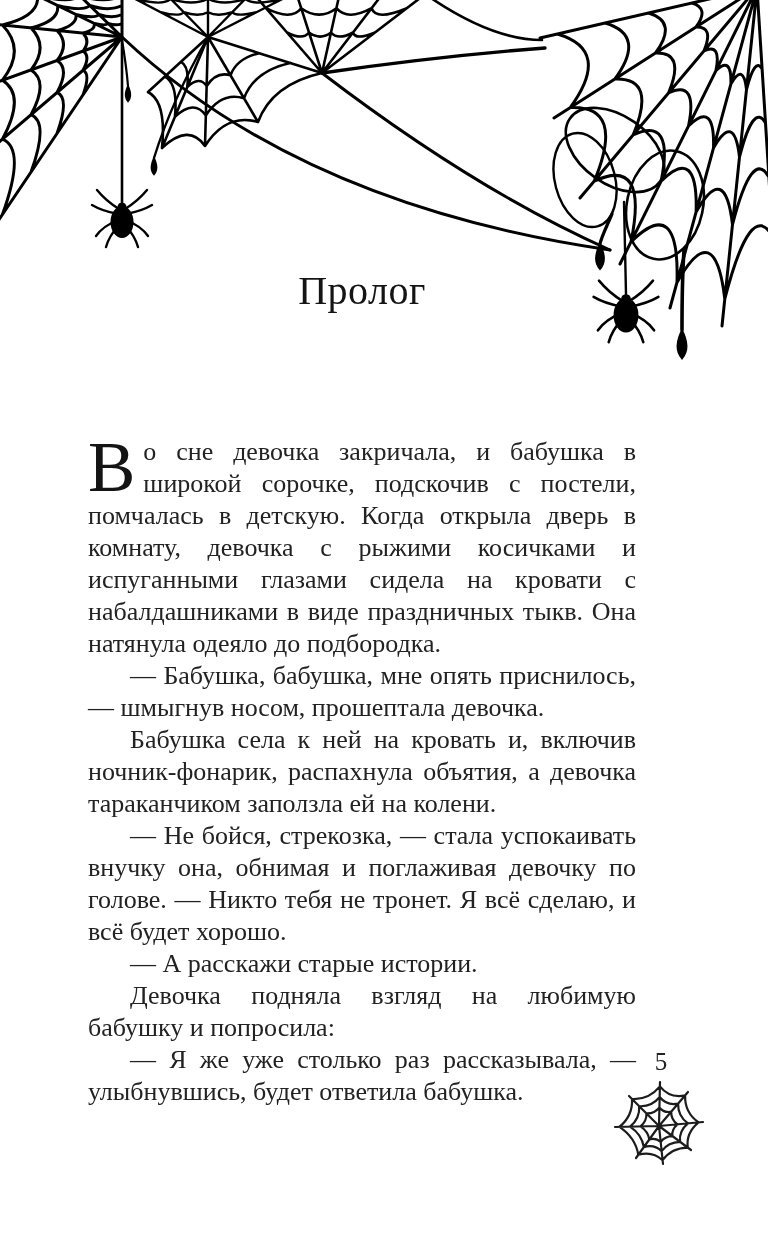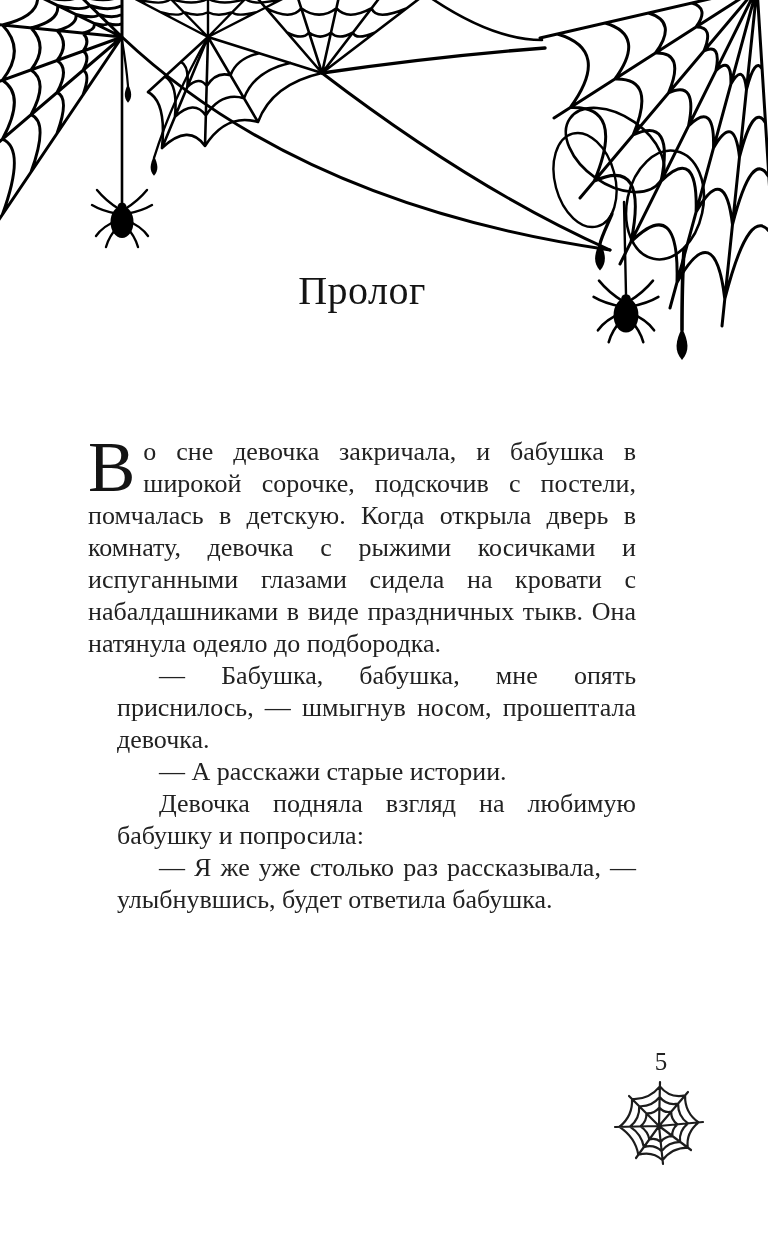"— Бабушка, бабушка, мне опять" .text-block p.indented { margin-left: 29px -> none }
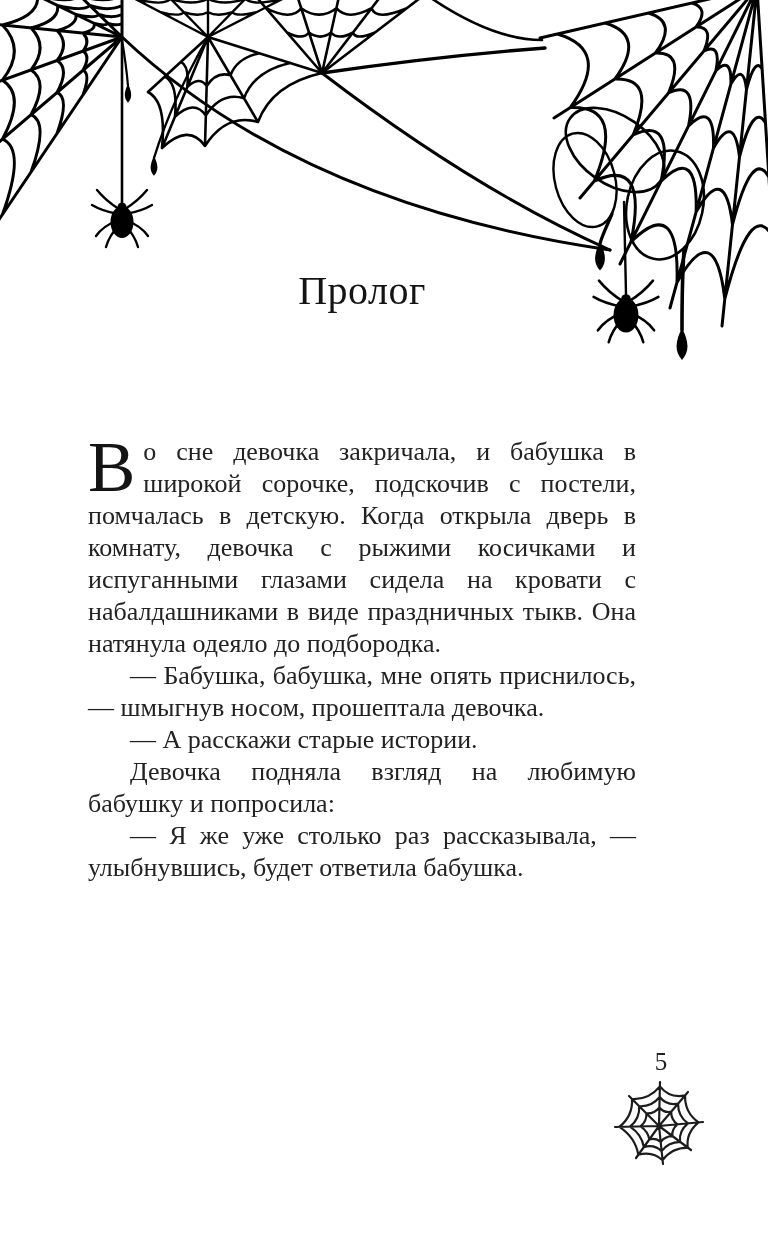"Бабушка села к ней на" p.indented { html: none -> <p>Бабушка села к ней на кровать и, включив ночник-фонарик, распахнула объятия, а девочка тараканчиком заползла ей на колени.</p> }
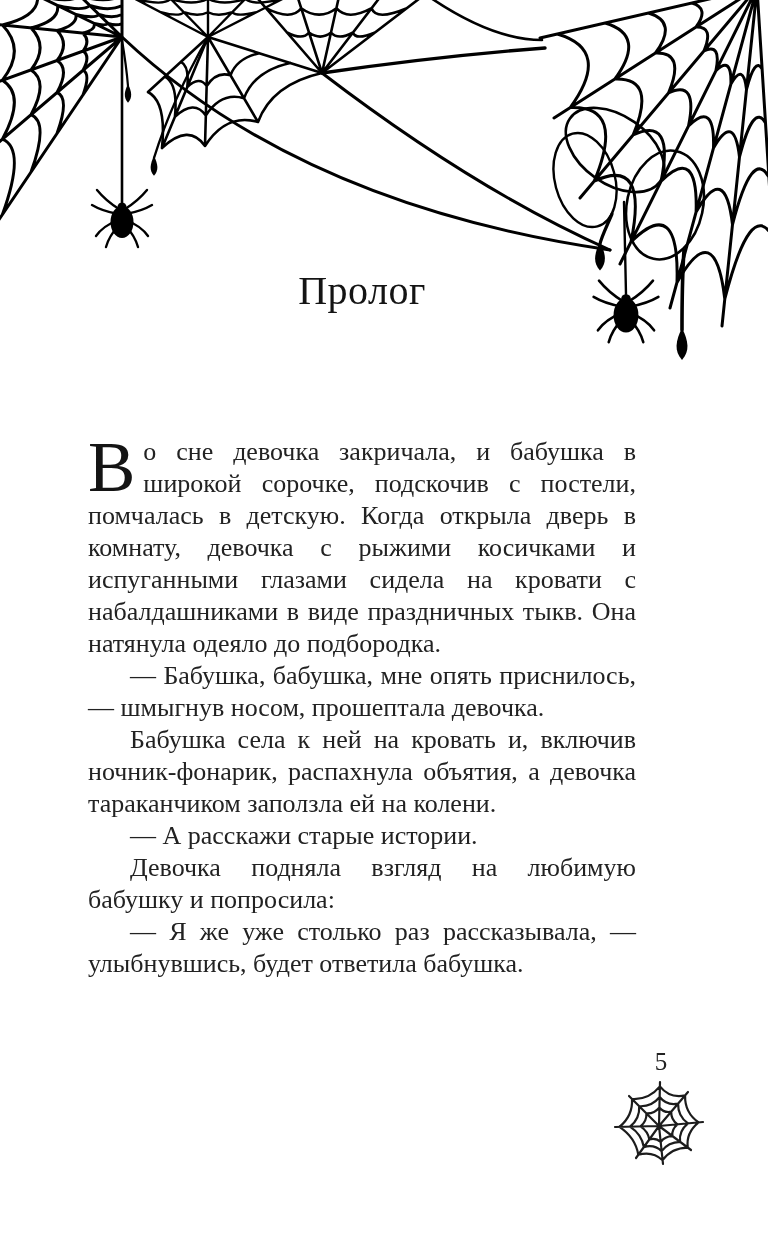"— Не бойся, стрекозка, —" p.indented { html: none -> <p>— Не бойся, стрекозка, — стала успокаивать внучку она, обнимая и поглаживая девочку по голове. — Никто тебя не тронет. Я всё сделаю, и всё будет хорошо.</p> }
